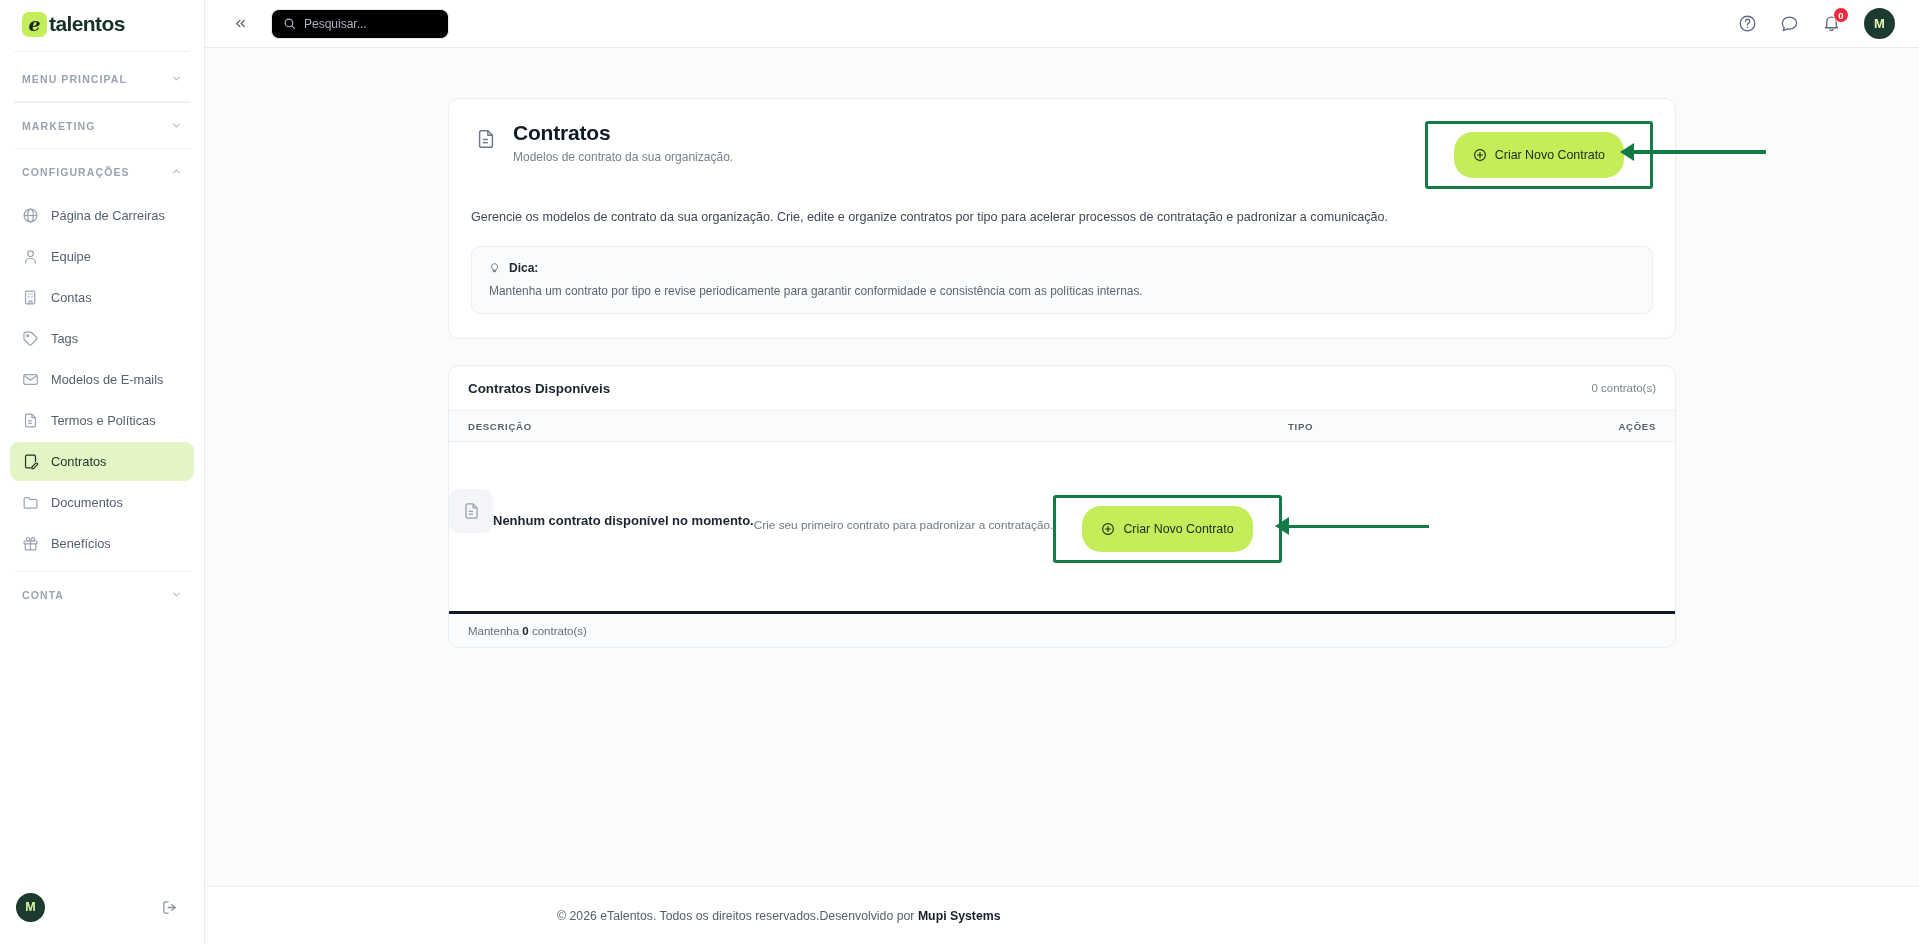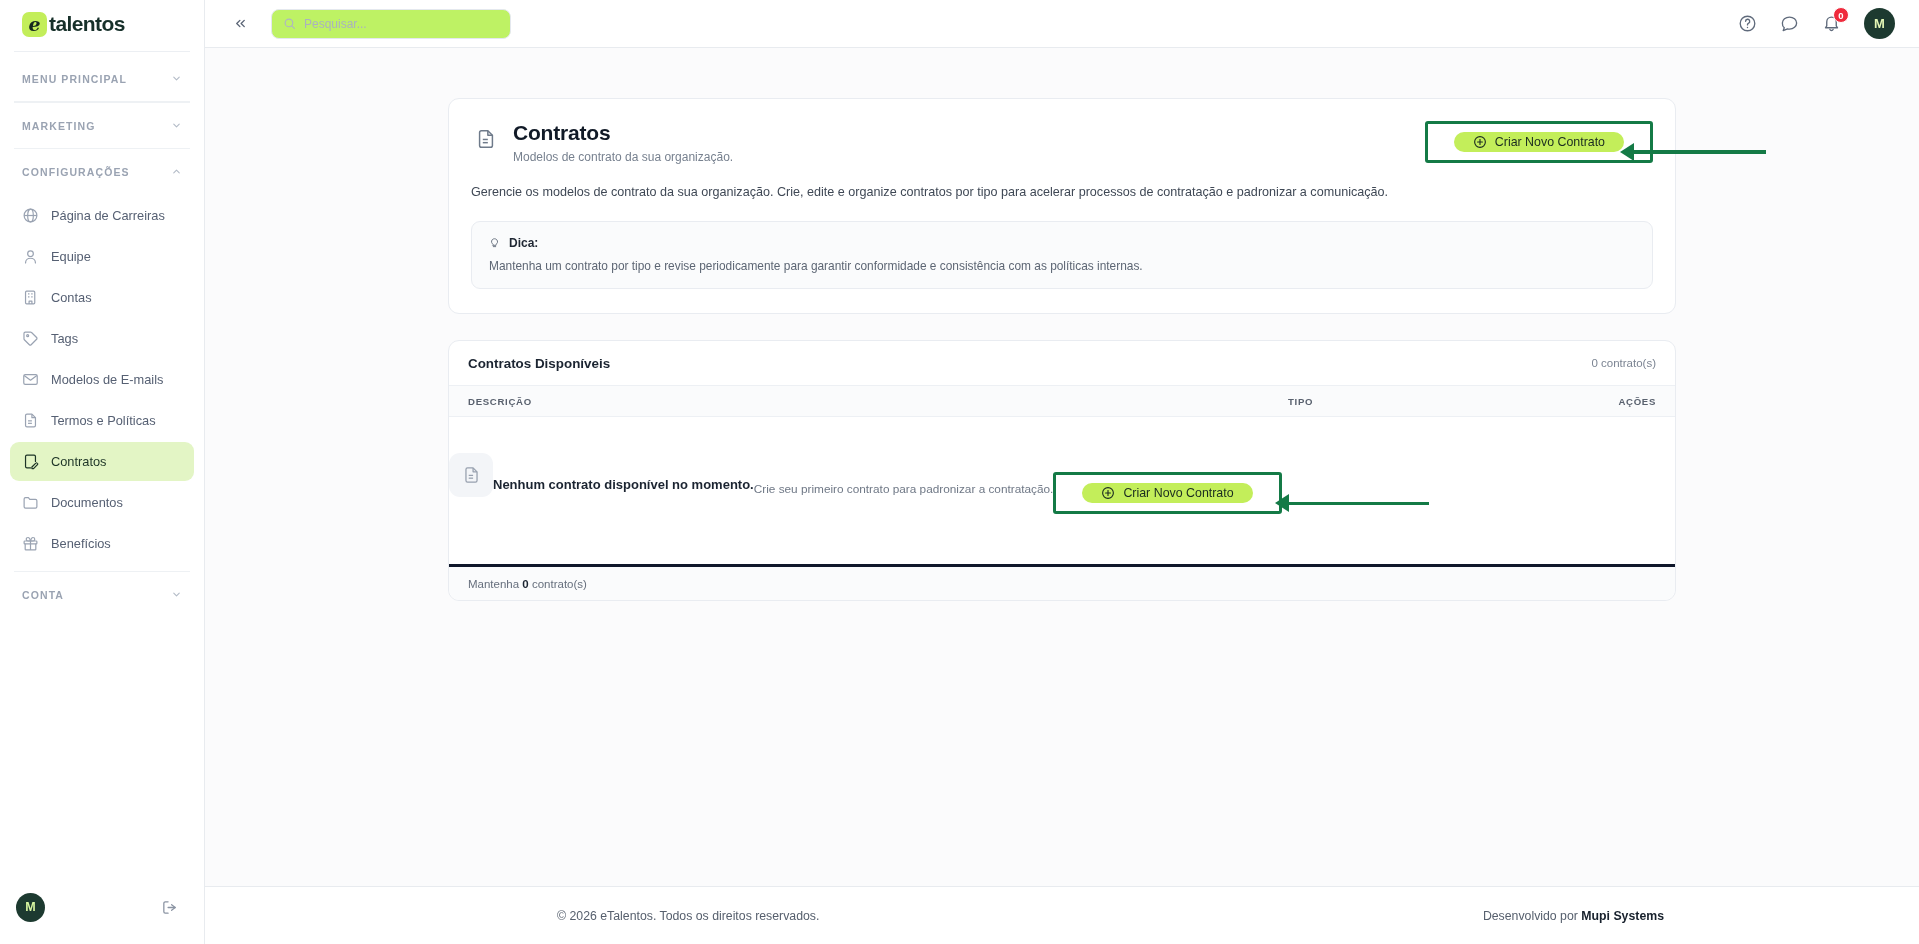"Pesquisar..." .search-box { background: #bef264 -> #000000; width: 240px -> 178px }
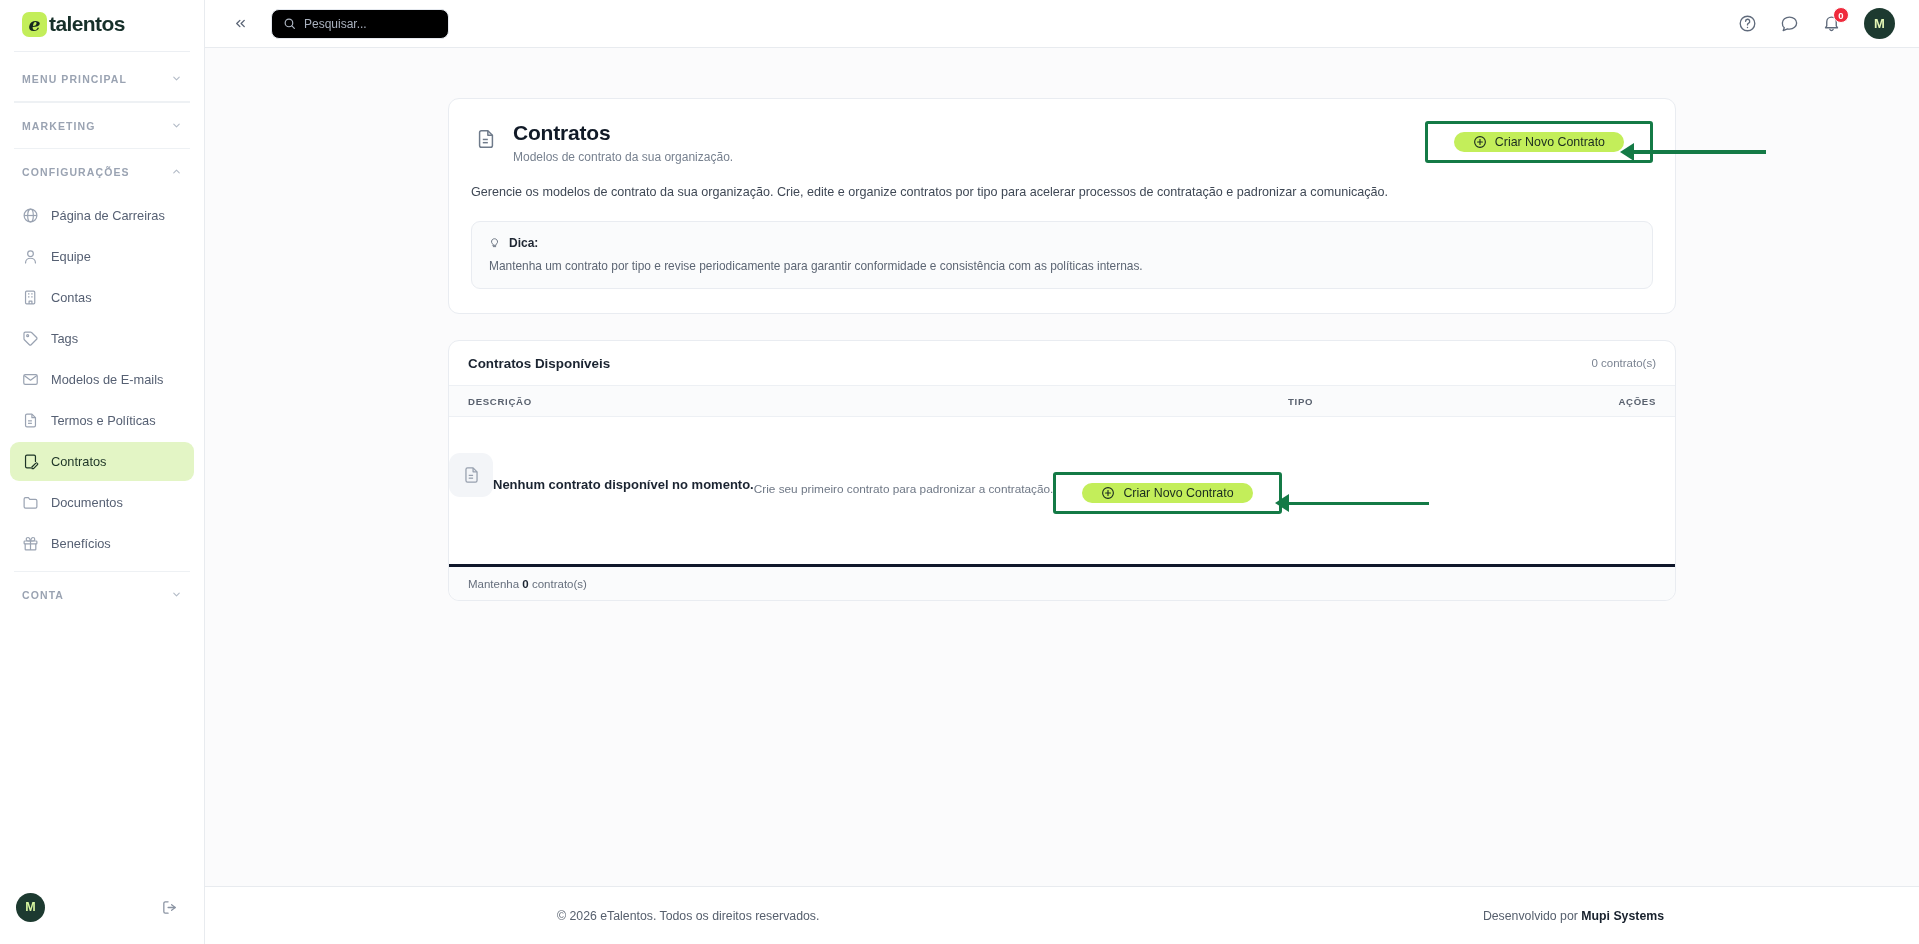"Criar Novo Contrato" .btn-primary { height: 20px -> 46px }
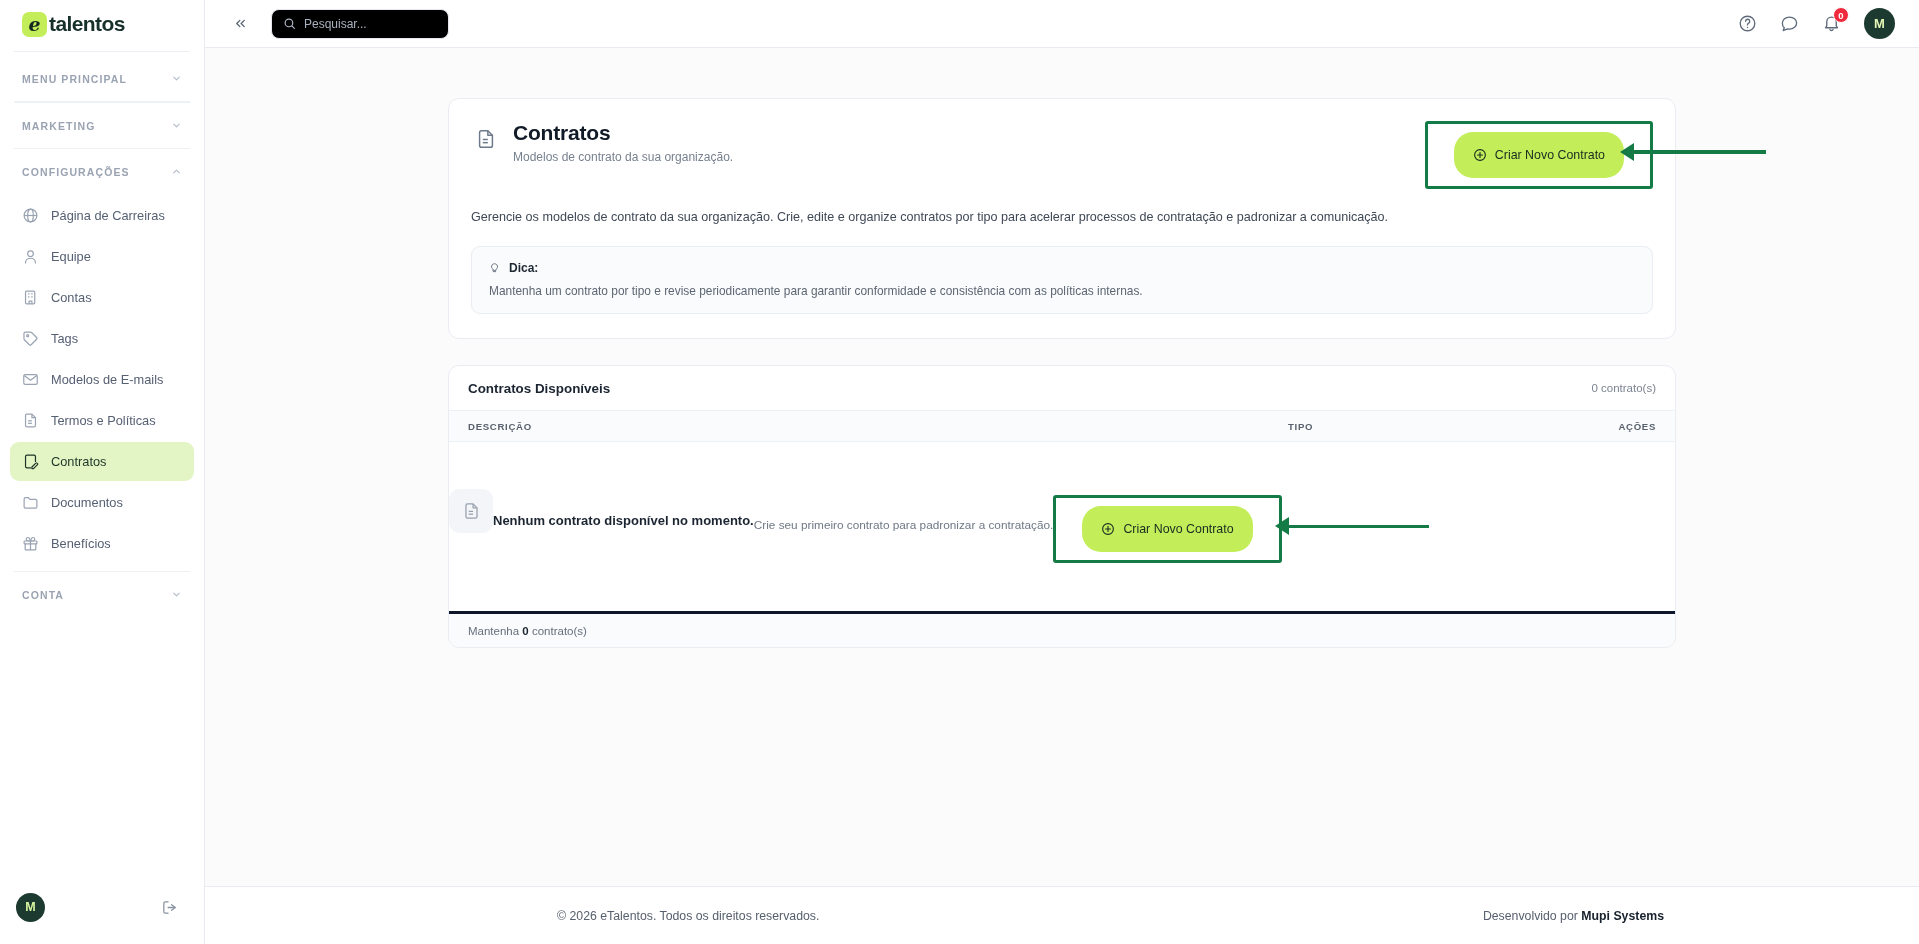"© 2026 eTalentos. Todos os" .footer { justify-content: space-between -> none }
